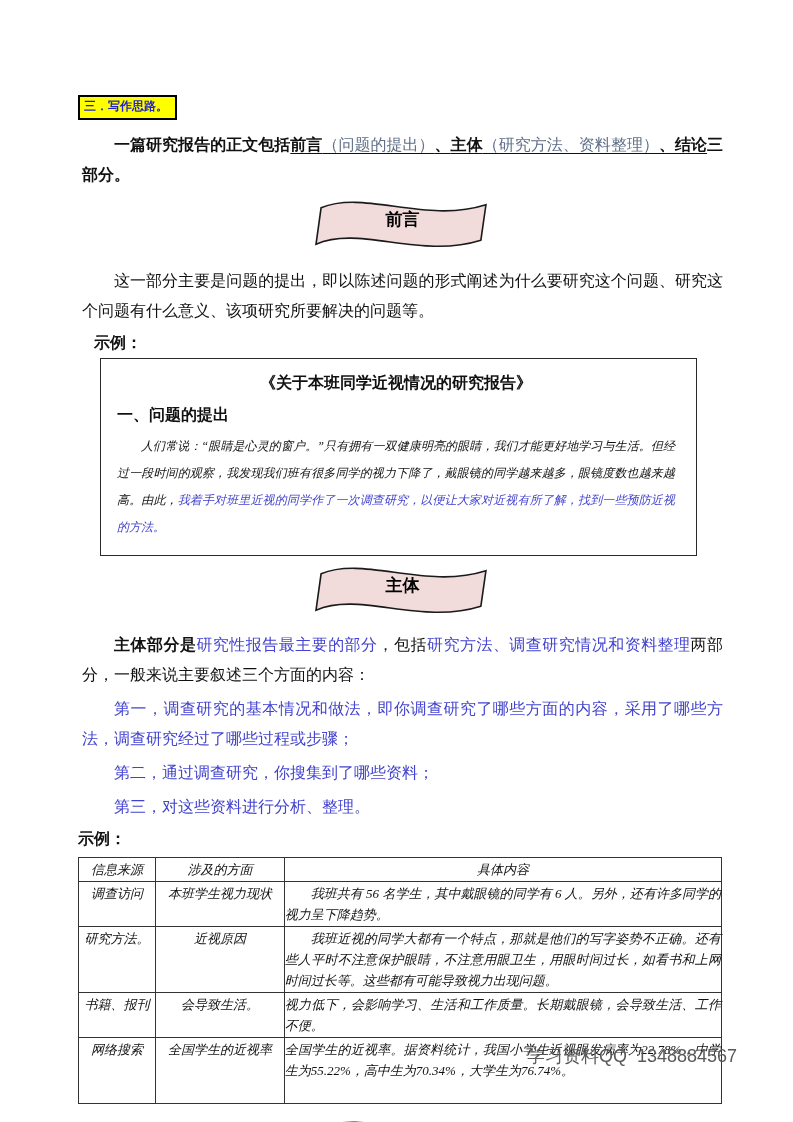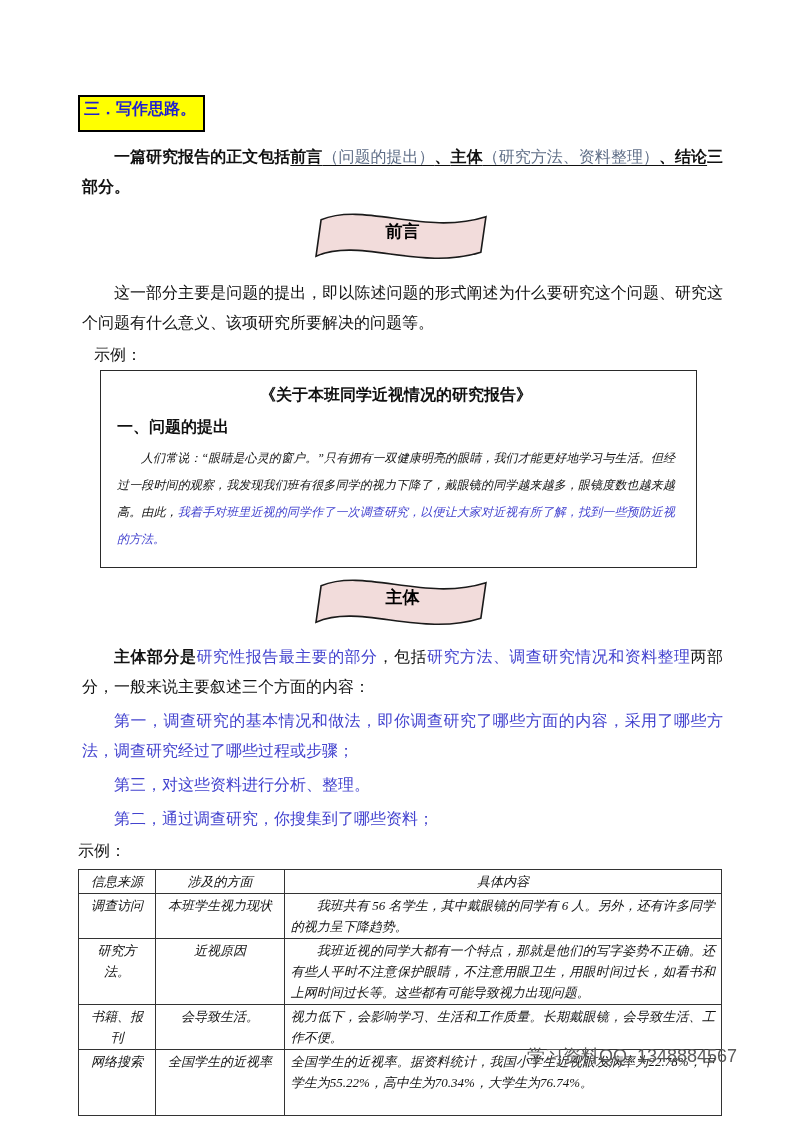"三．写作思路。" .section-heading { font-size: 16px -> 12px; padding: 1px 7px 10px 4px -> 1px 7px 3px 4px }
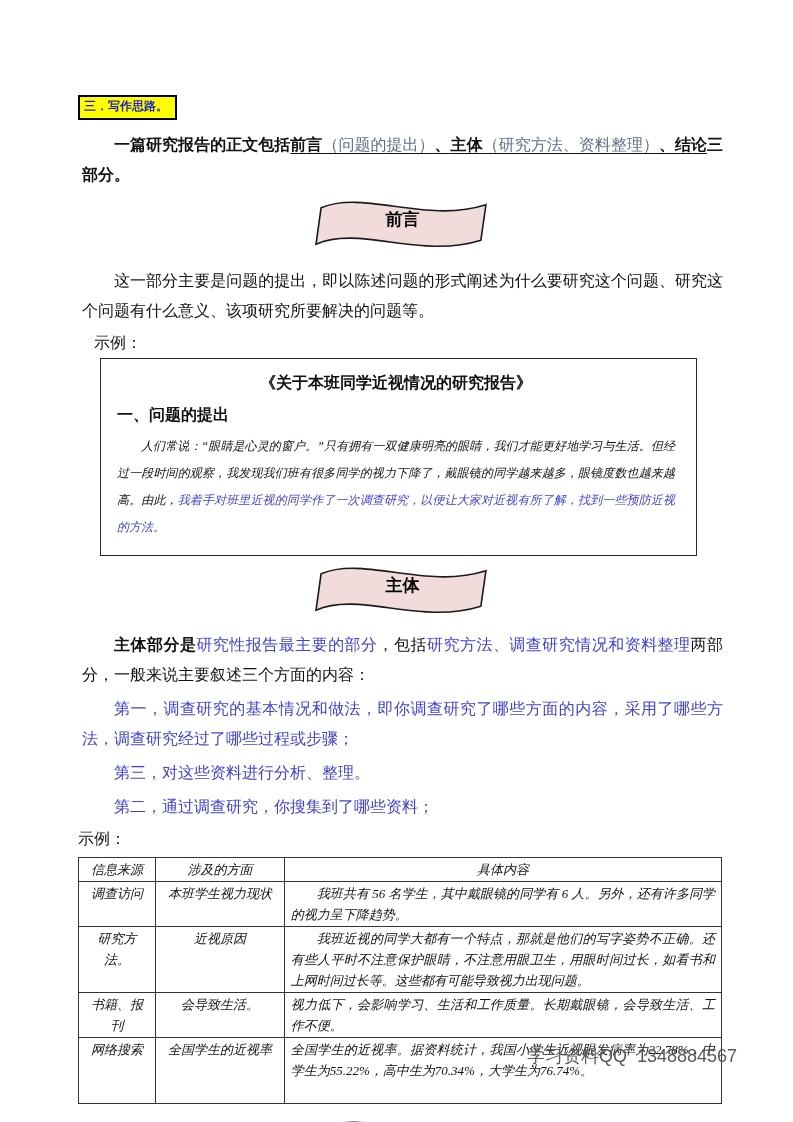"示例：" .example-label { font-weight: normal -> bold }
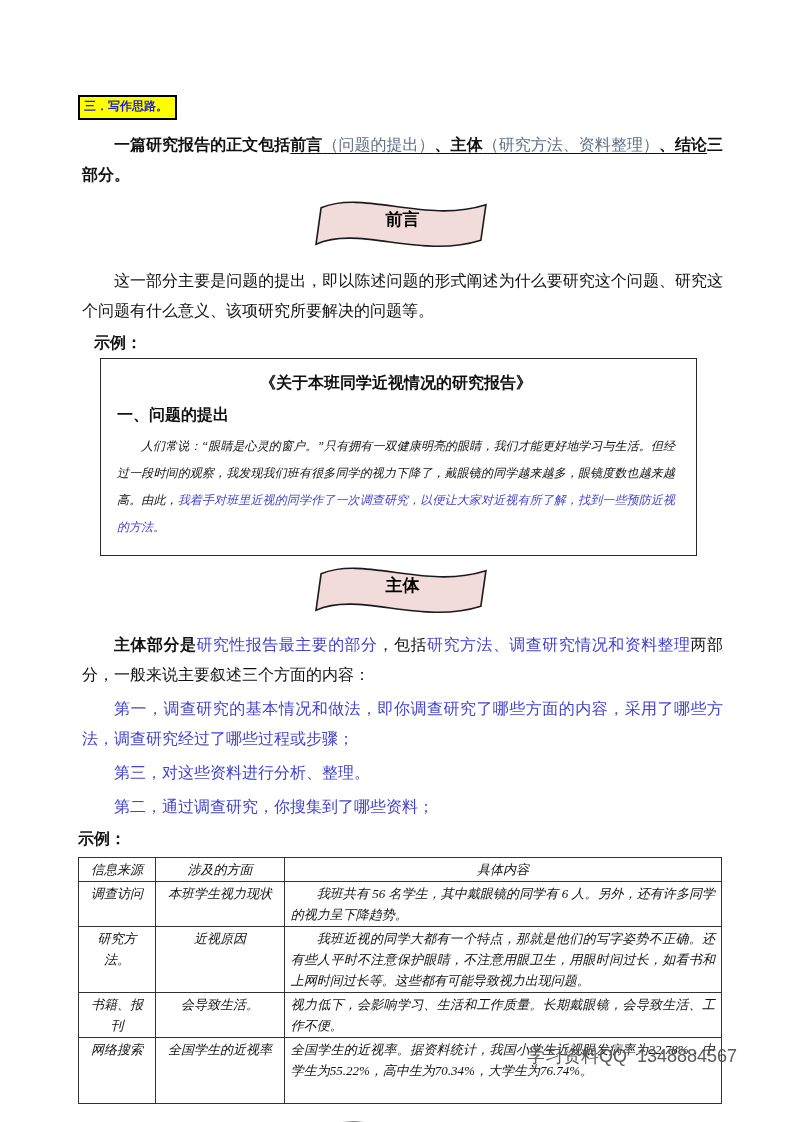"第三，对这些资料进行分析、整理。" p.para { order: before "第二，通过调查研究，你搜集到了哪些资料；" -> after "第二，通过调查研究，你搜集到了哪些资料；" }
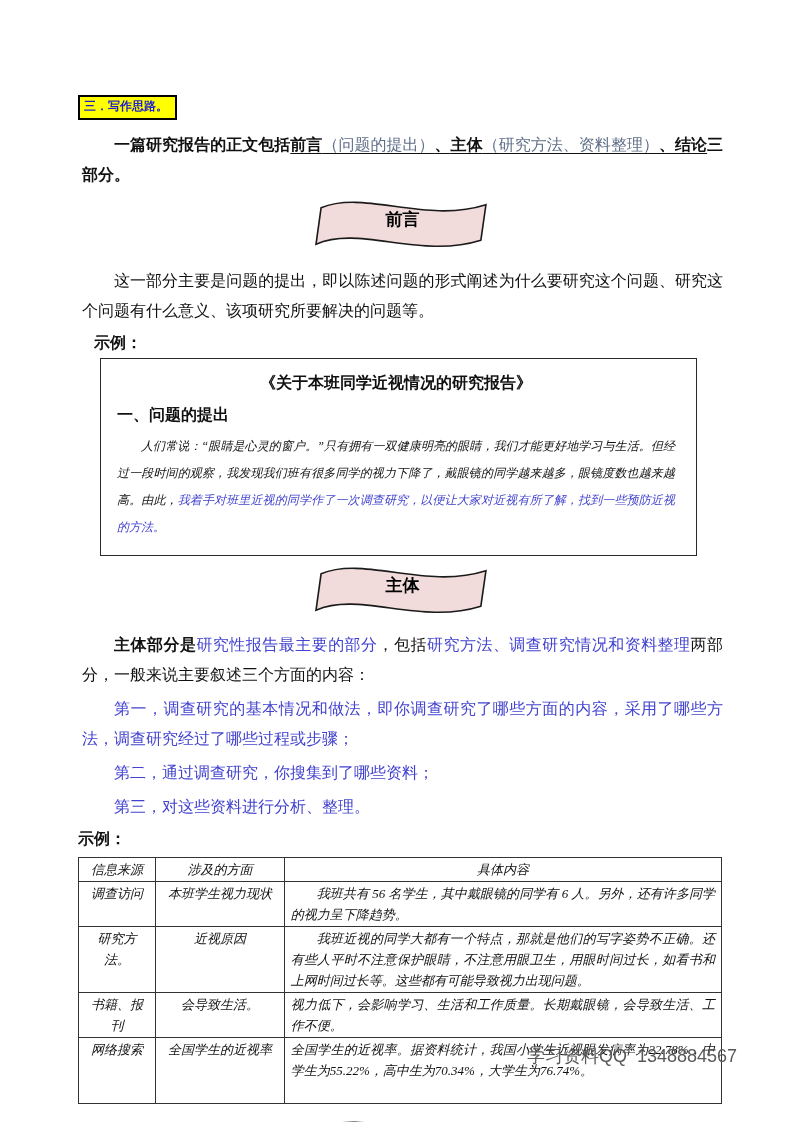"信息来源" .info-table th,.info-table td { padding: 1px 6px -> 1px 0 }
